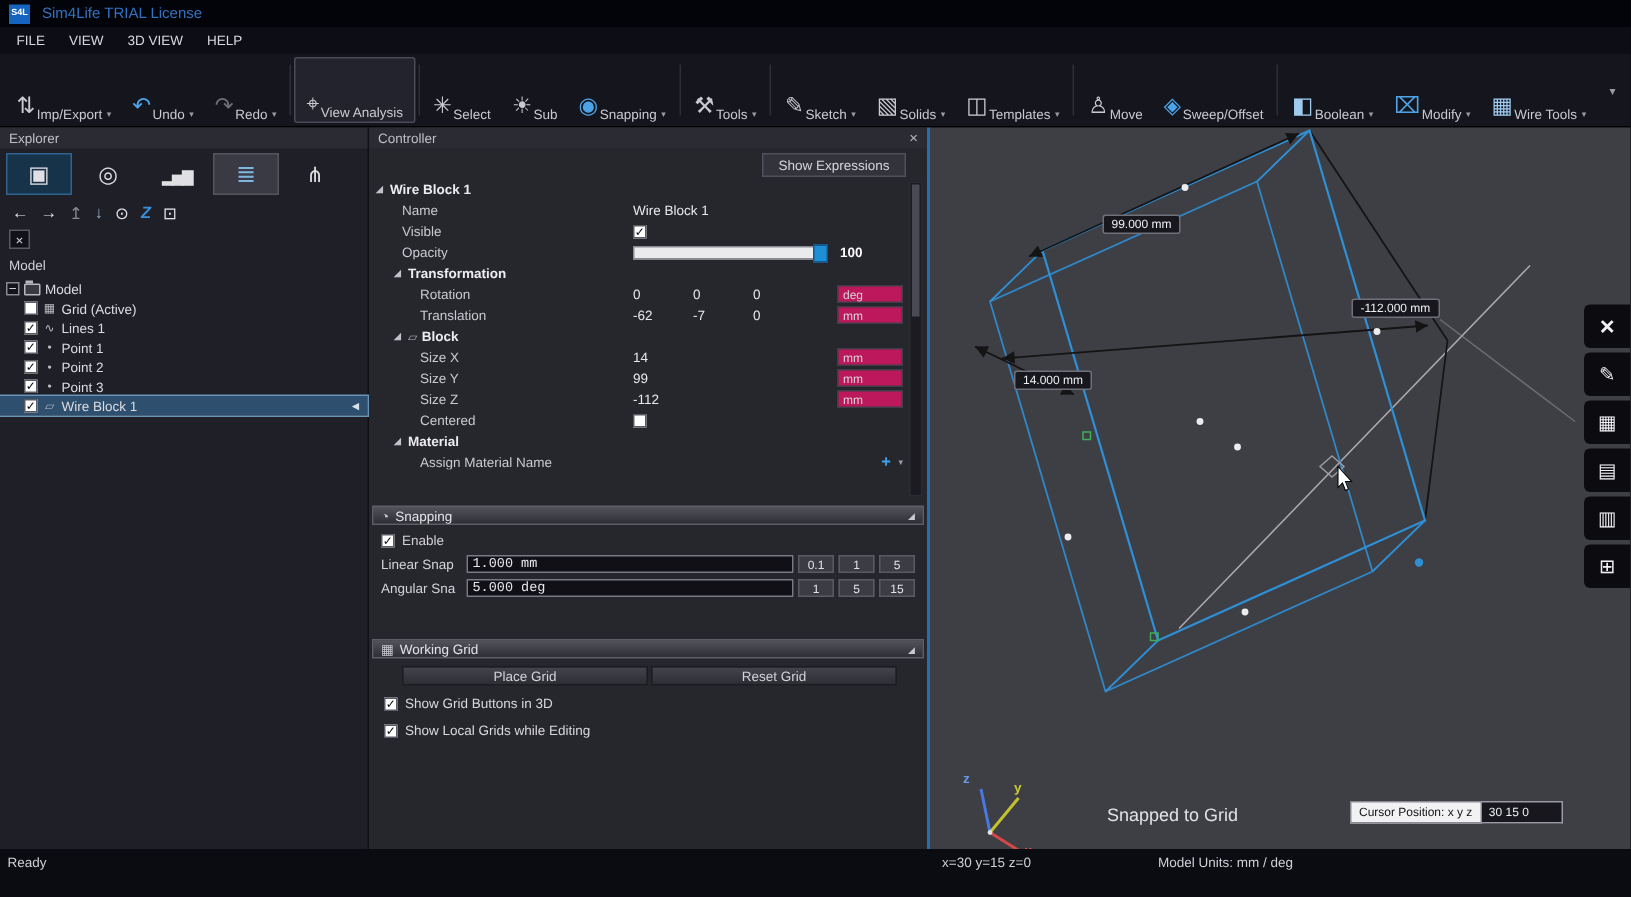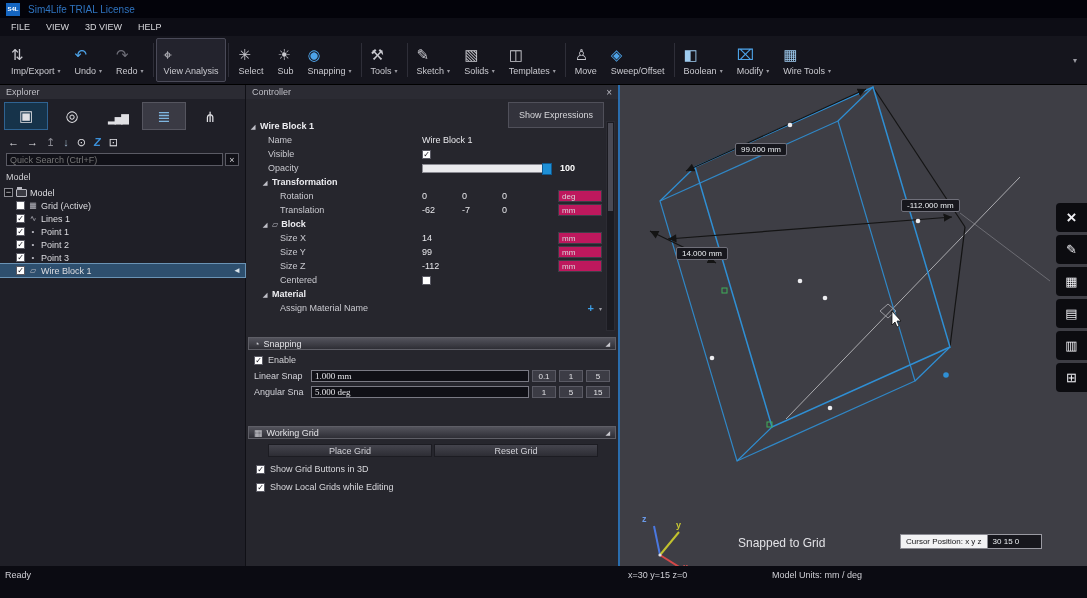"Imp/Export" .rib-item { align-items: flex-start -> flex-end; flex-direction: column -> row }
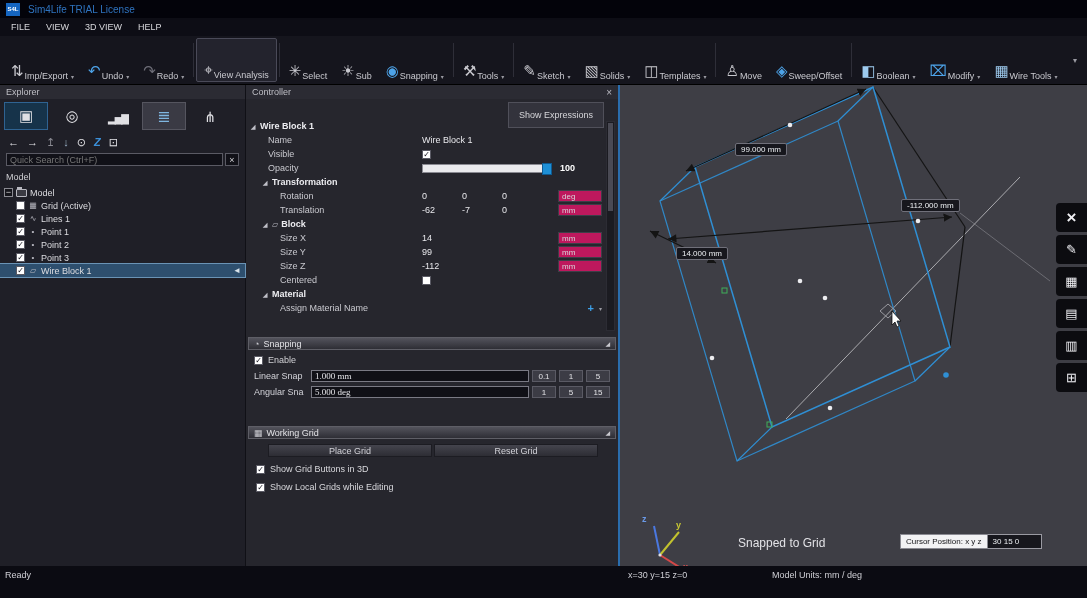"Show Expressions" .expr-btn { height: 26px -> 16px }
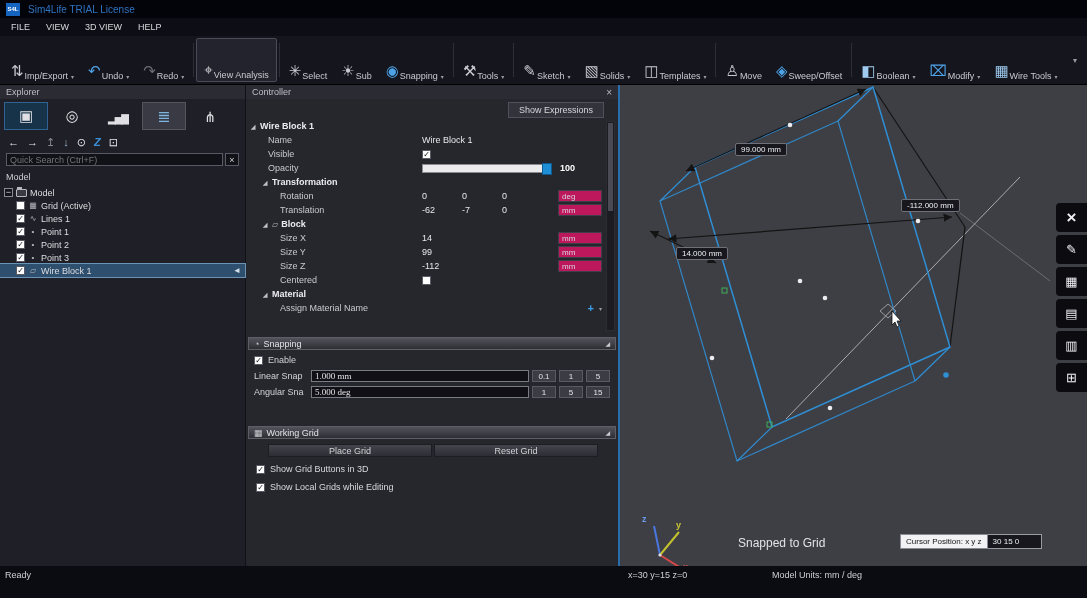"Quick Search (Ctrl+F)" input.search-input { html: <input> -> none }
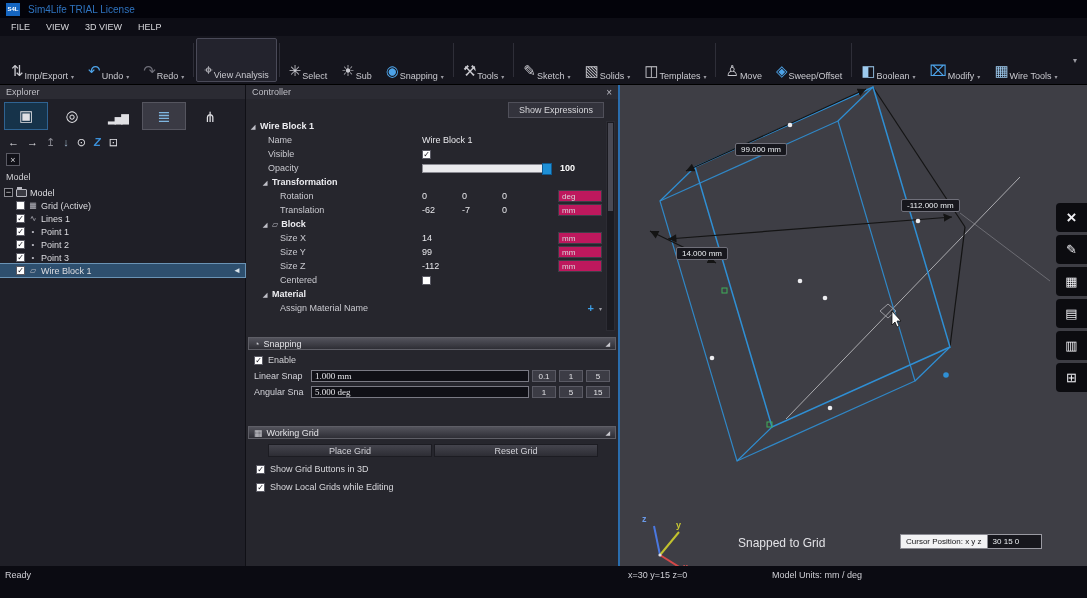"1.000 mm" .snap-input { font-family: Liberation Serif, serif -> Liberation Mono, monospace }
